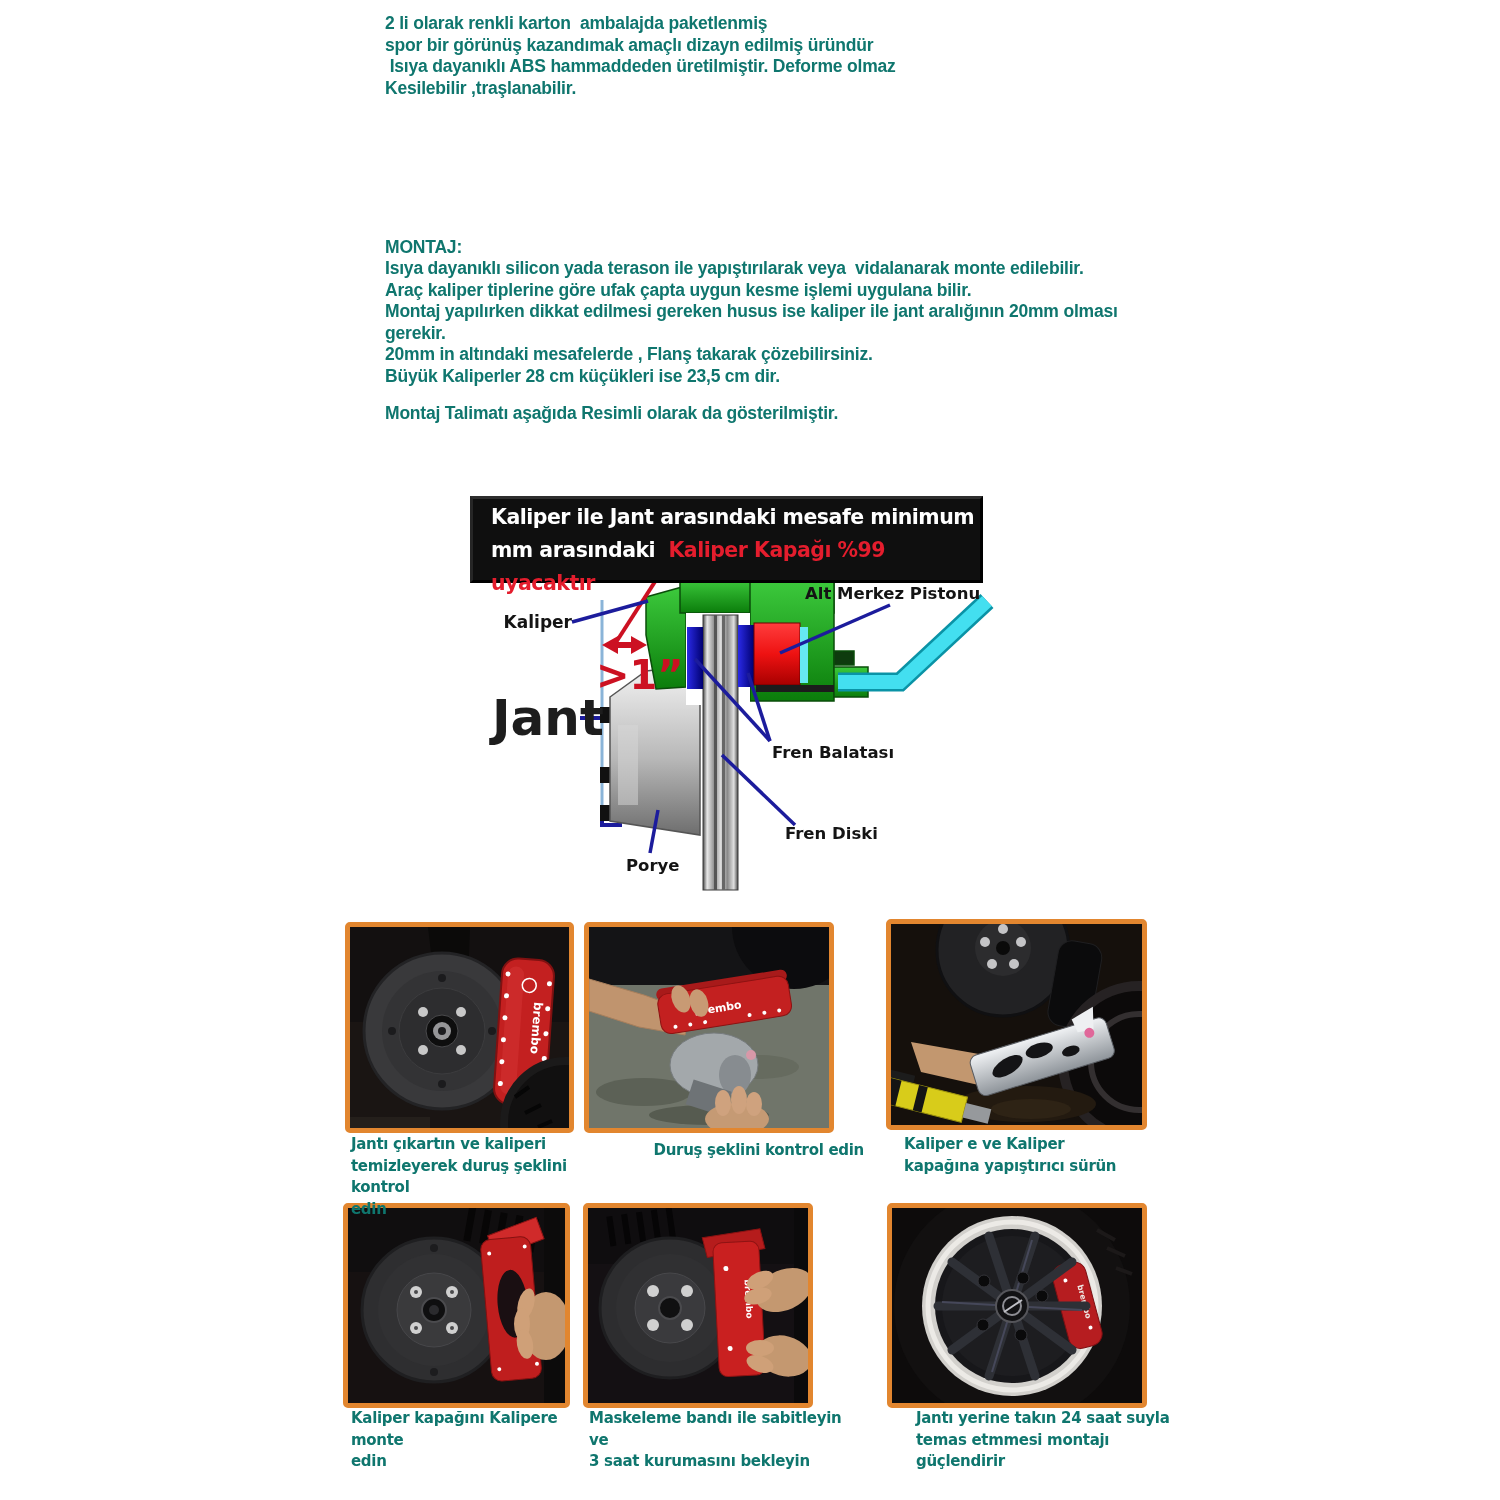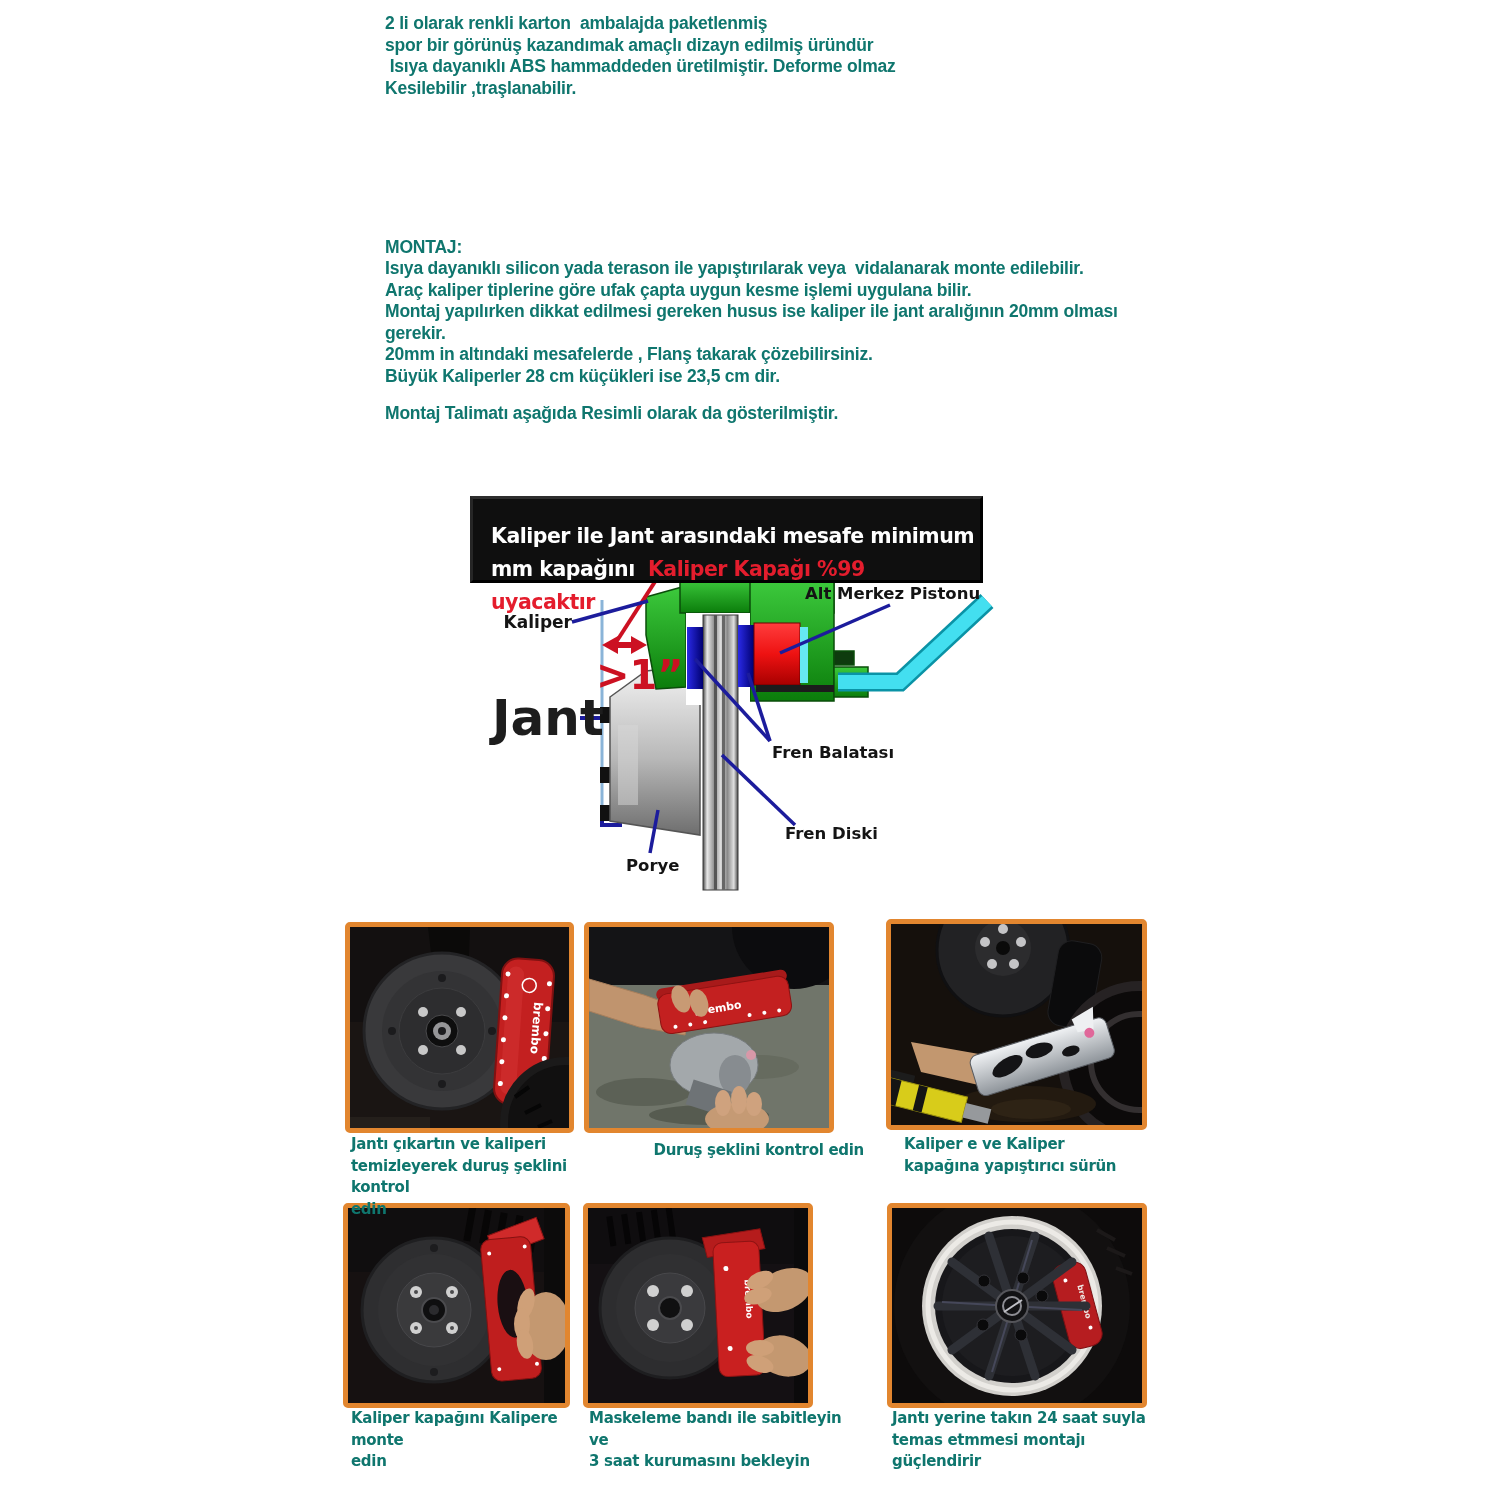"Kaliper ile Jant arasındaki mesafe" .banner { padding: 21px 10px 0 18px -> 2px 10px 0 18px }
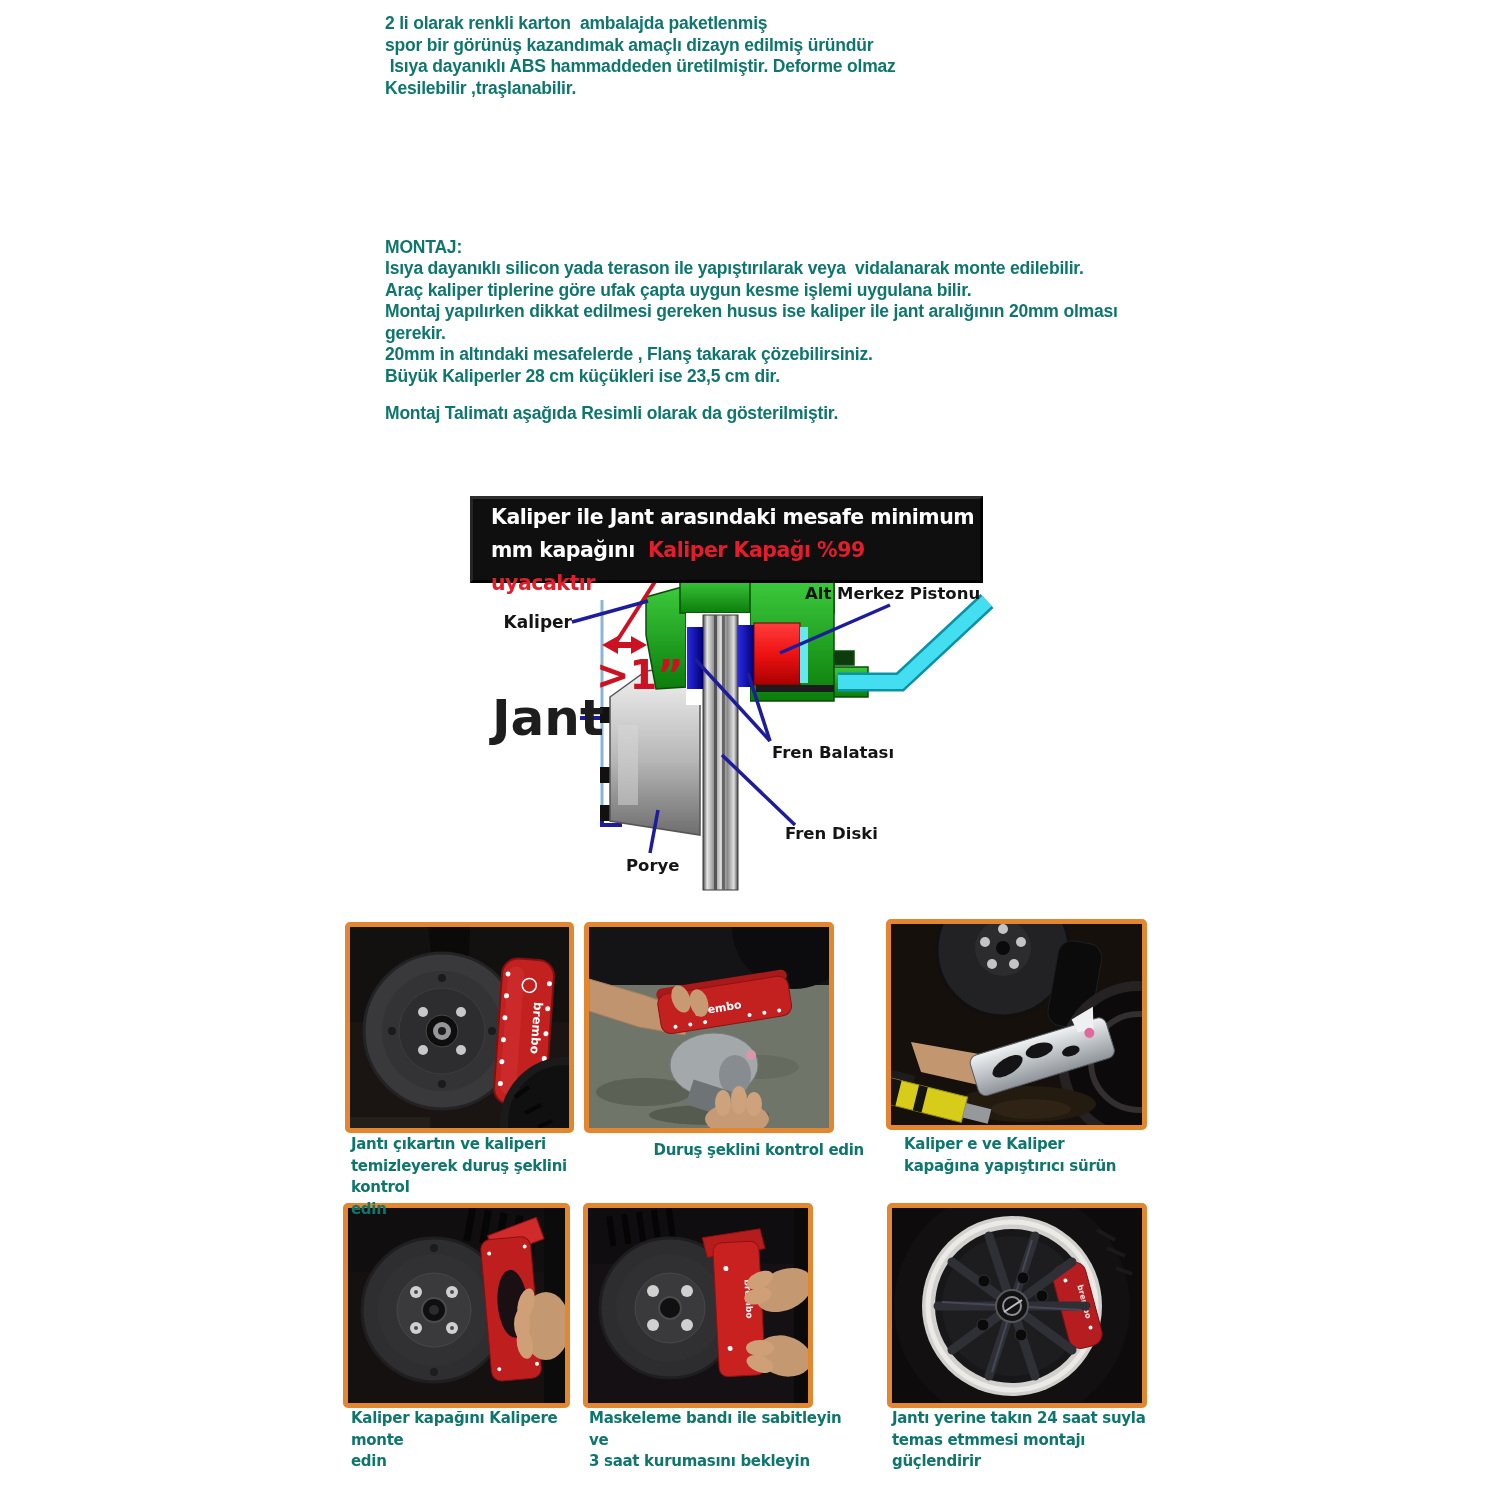"mm kapağını" span { text: kapağını -> arasındaki }
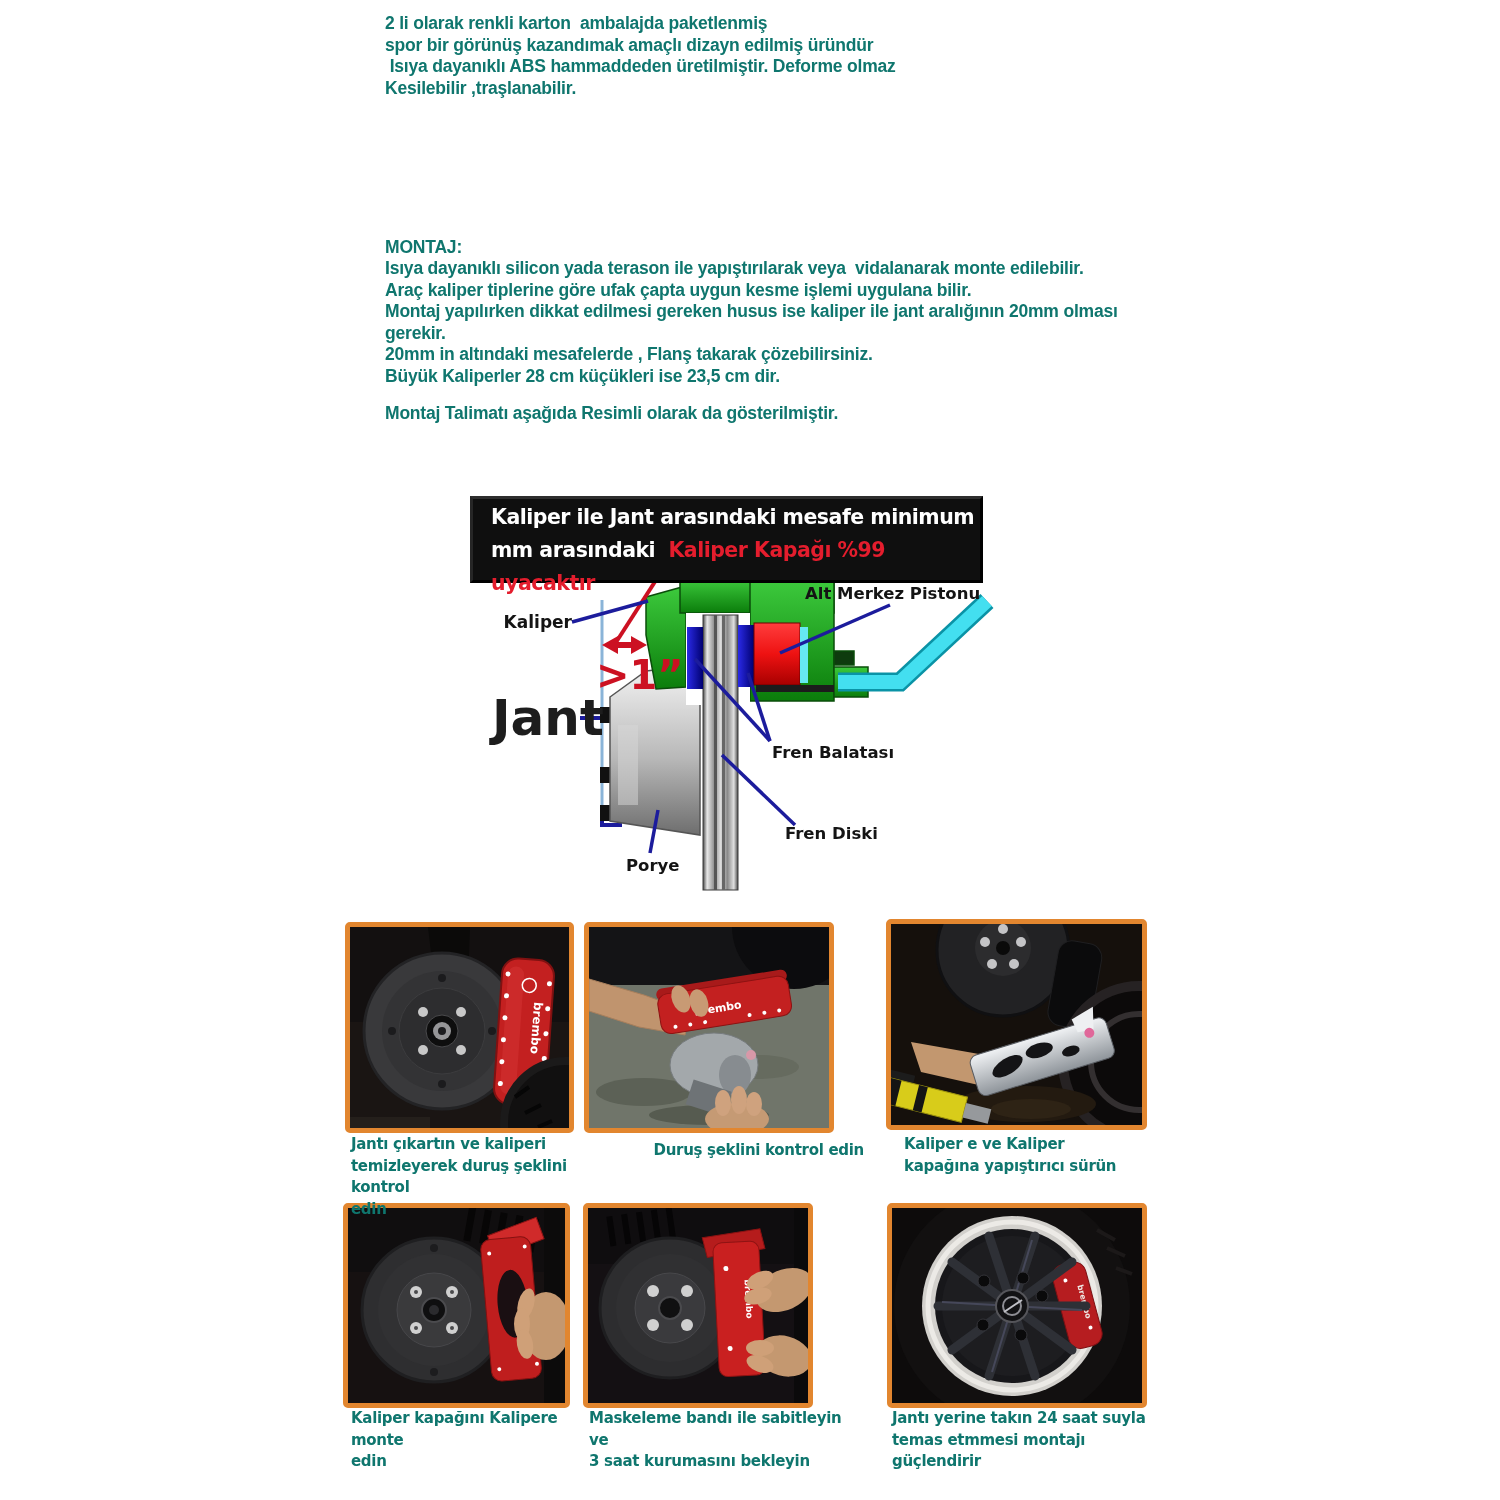"Jantı yerine takın 24 saat" .c6 { left: 892px -> 916px }
